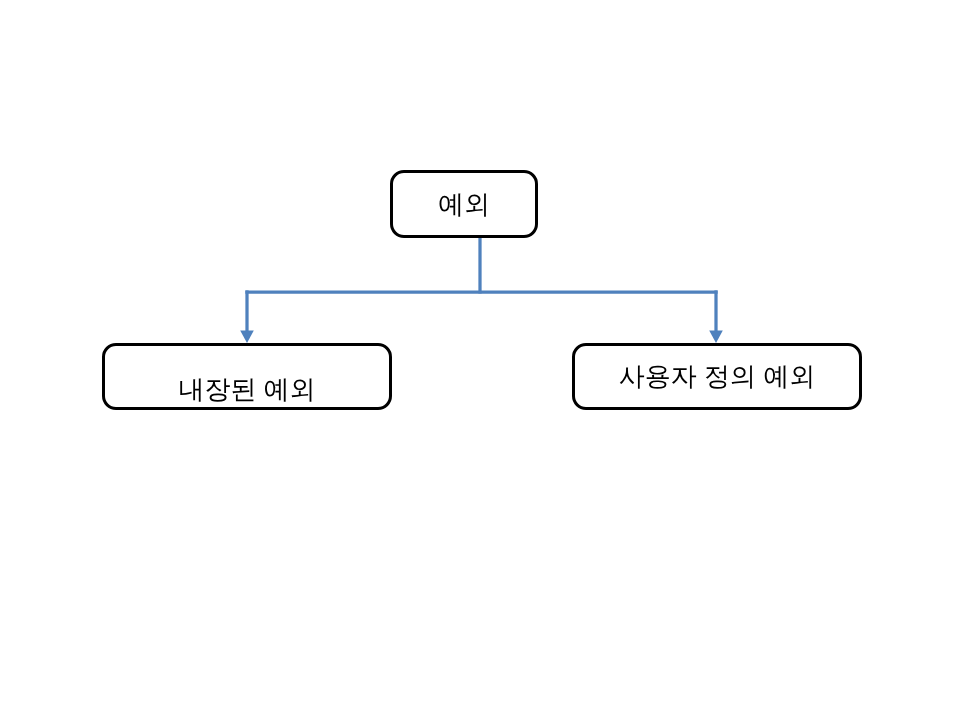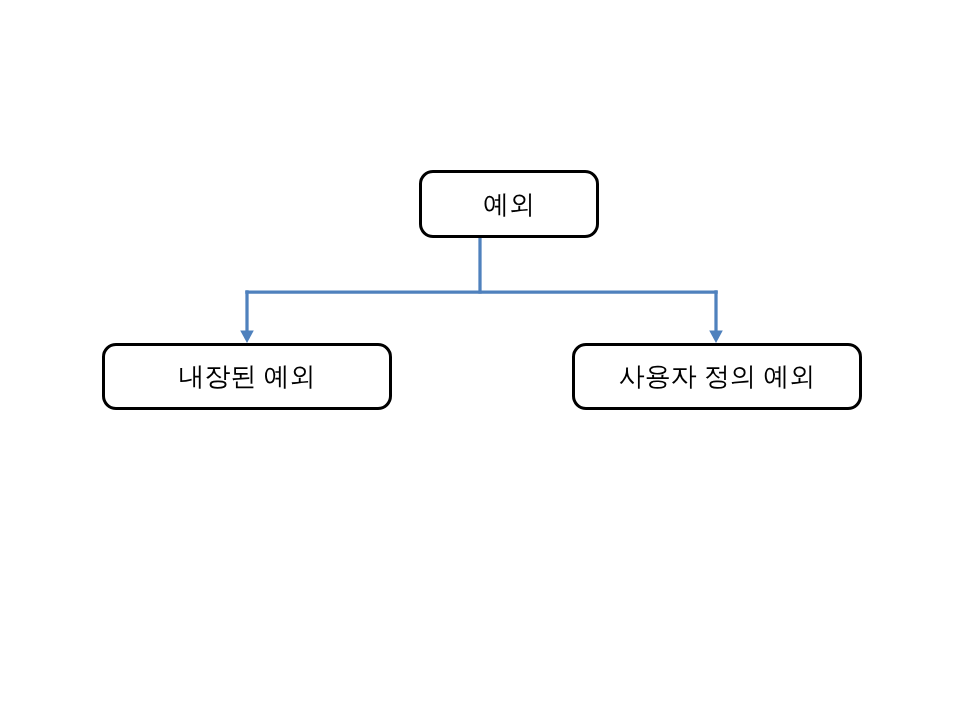"예외" .node-root { margin-left: 29px -> none; width: 180px -> 148px }
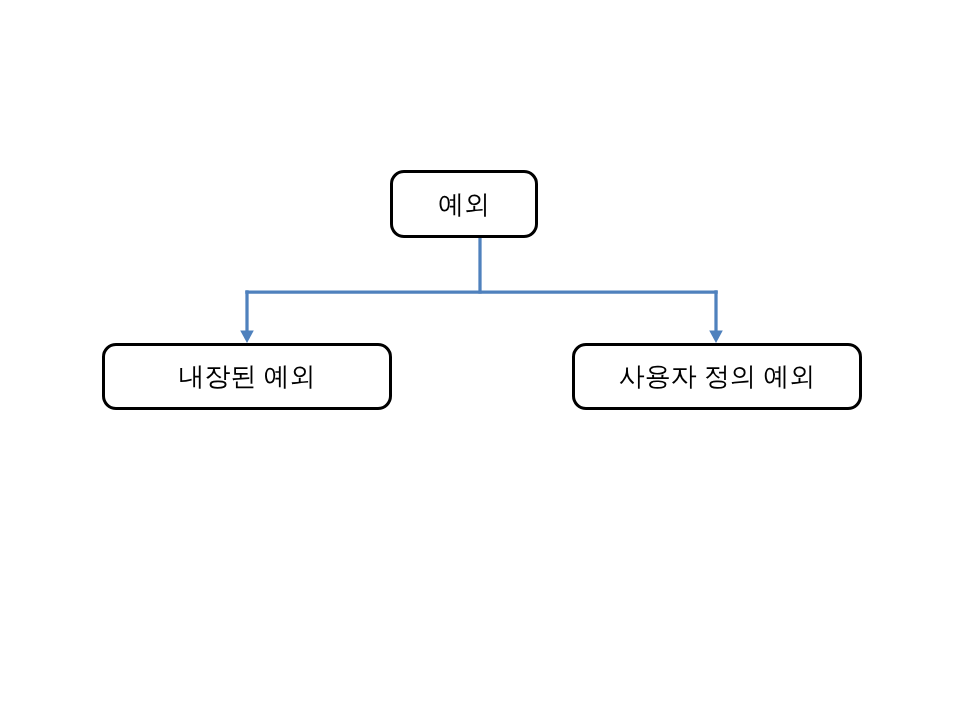"내장된 예외" .node-child-left { align-items: none -> flex-end }
